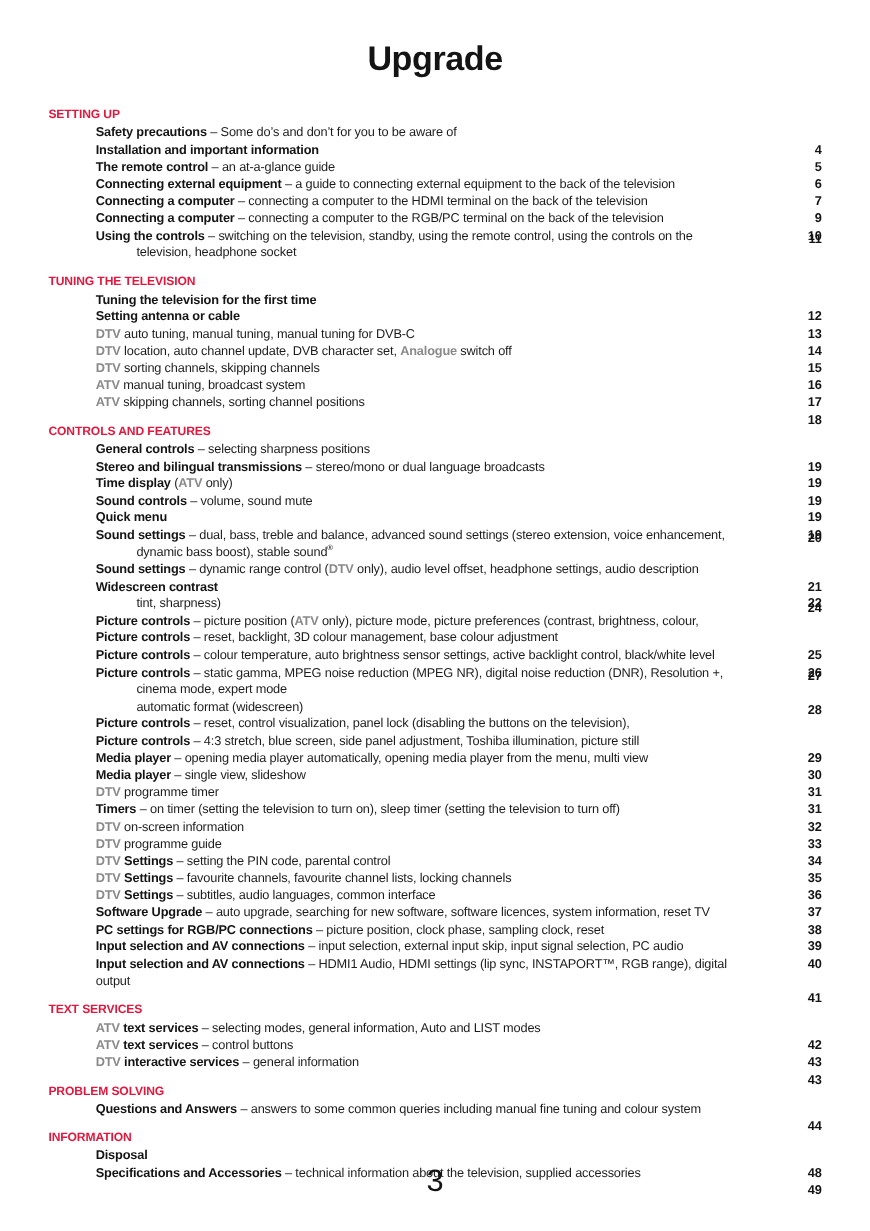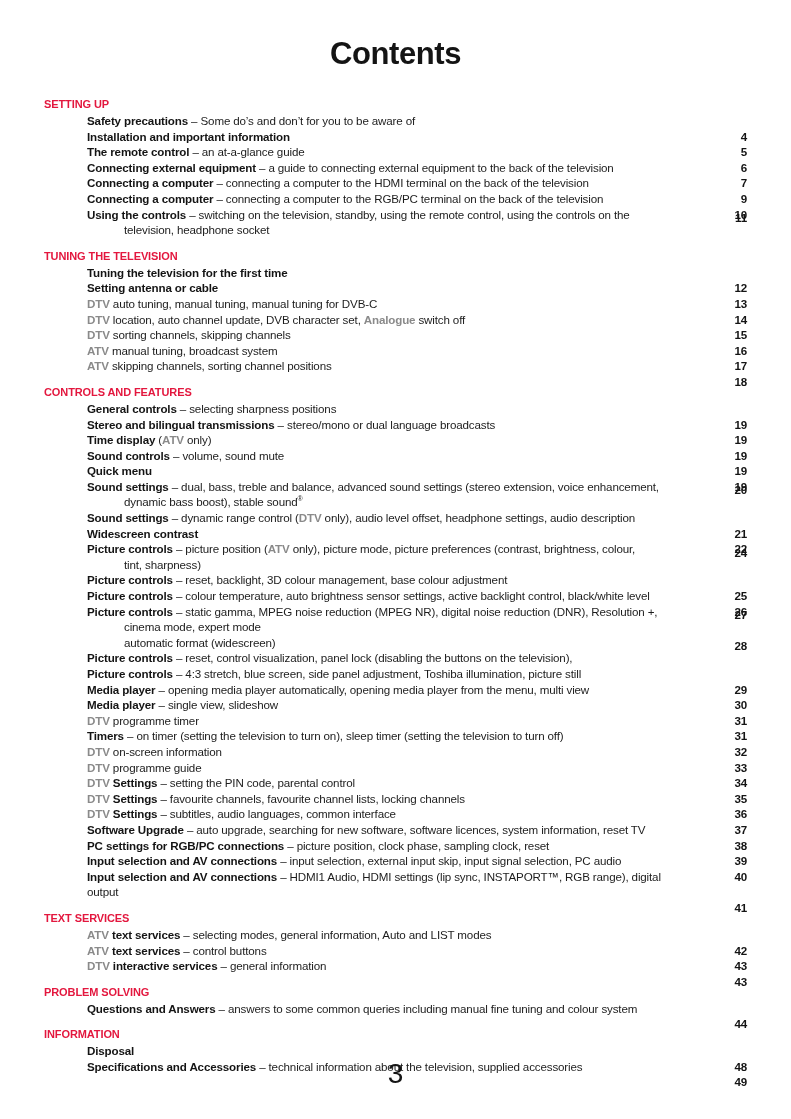"Contents" div.page-title { text: Contents -> Upgrade }
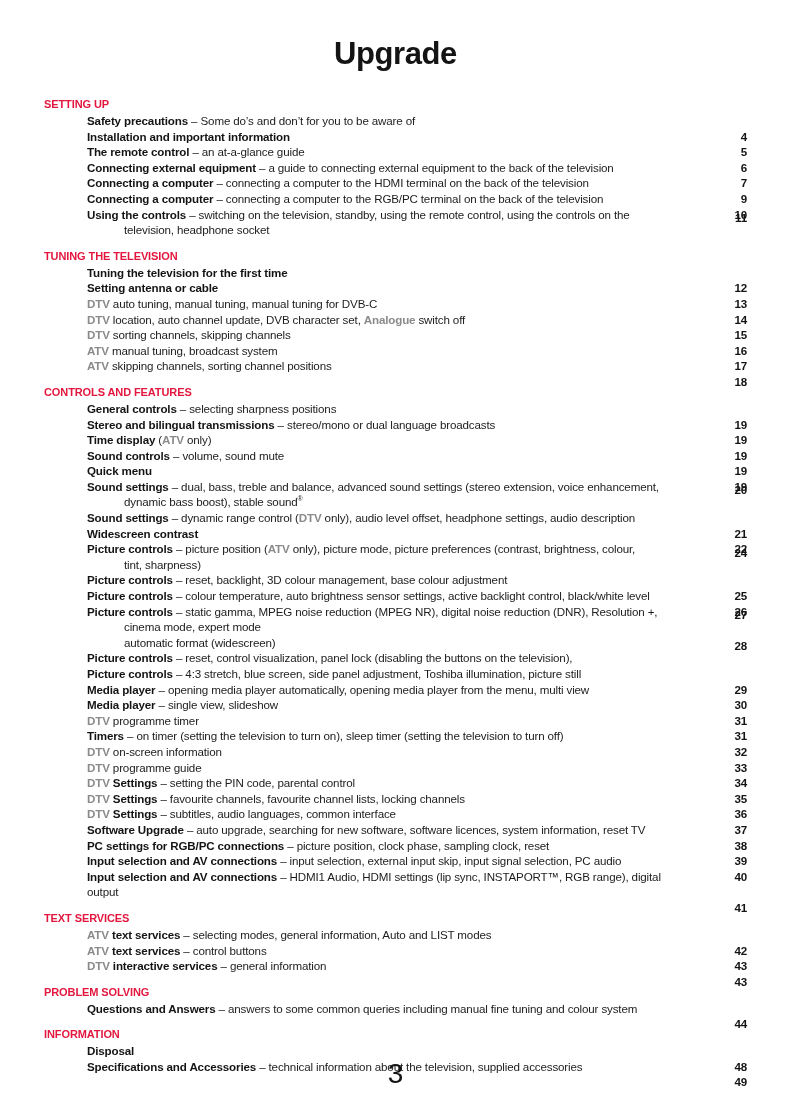"Picture controls – picture position" span.line { order: before "tint, sharpness)" -> after "tint, sharpness)" }
